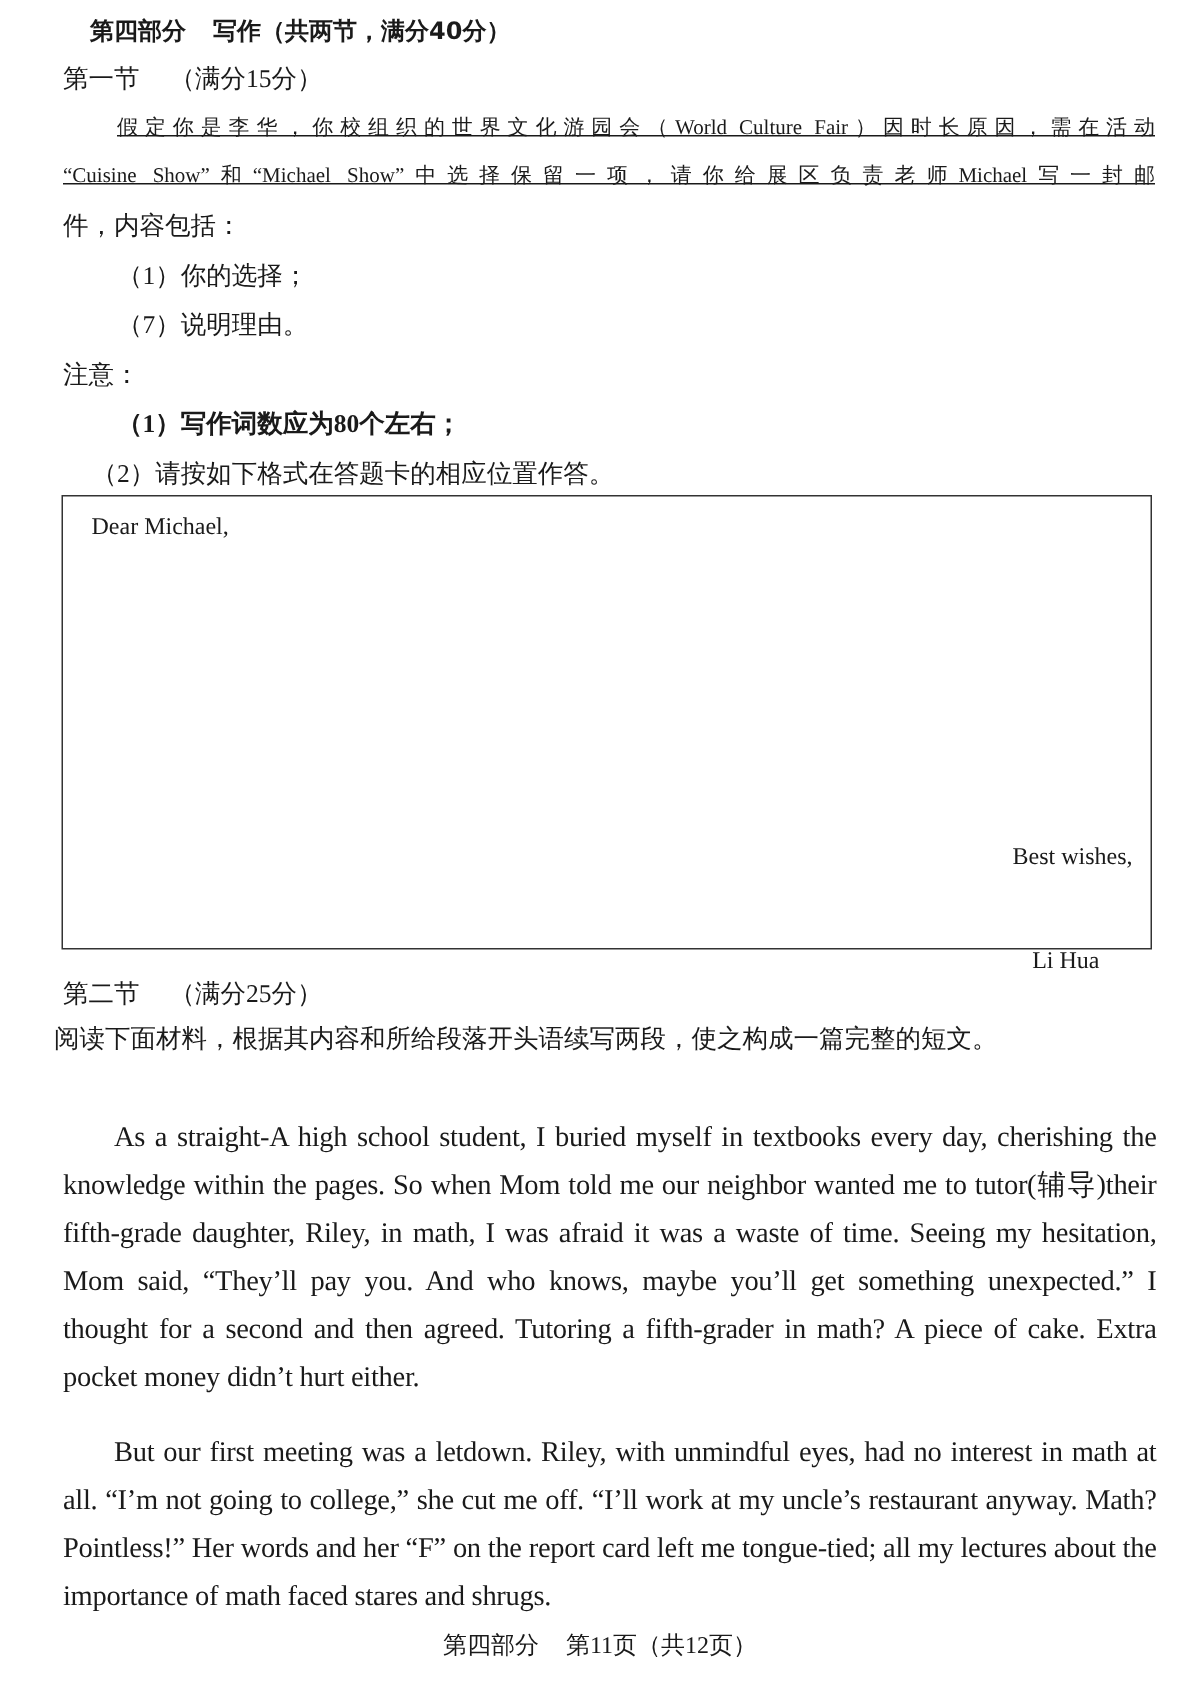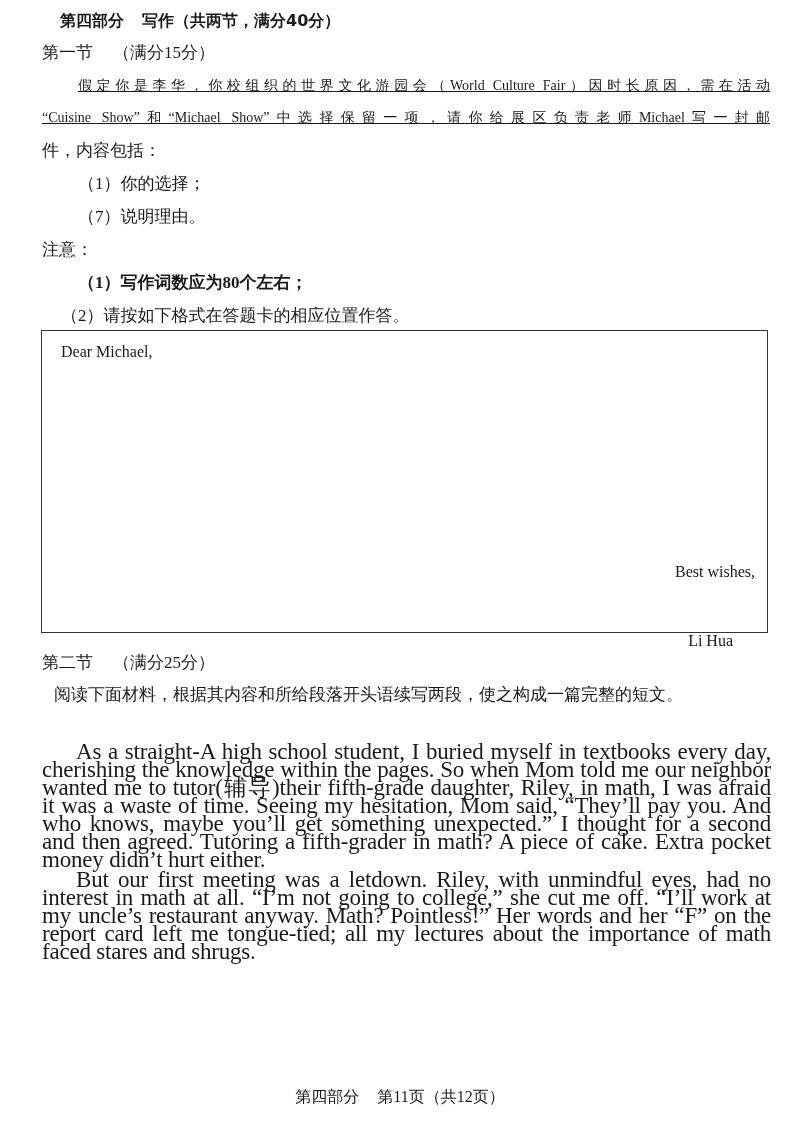"阅读下面材料，根据其内容和所给段落开头语续写两段，使之构成一篇完整的短文。" div.line { font-family: none -> Liberation Mono, monospace; left: 54px -> 36px }
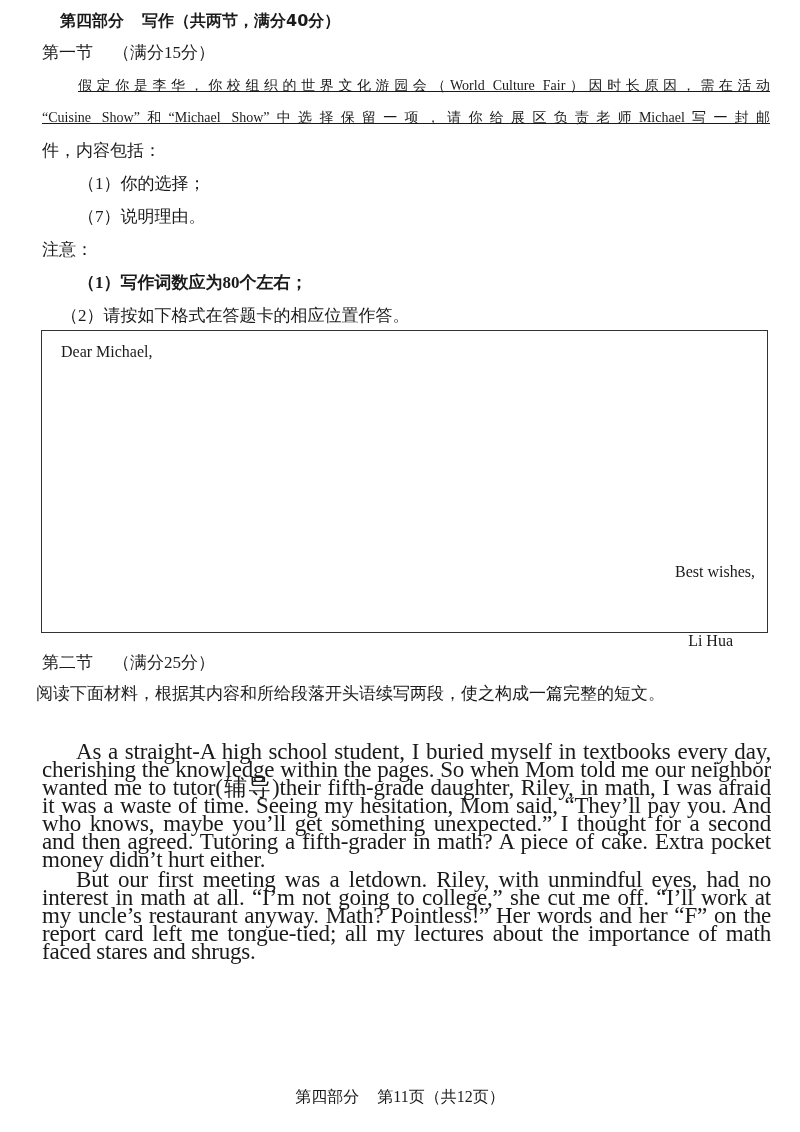"As a straight-A high school" .passage { font-size: 23px -> 19px; line-height: 18px -> 32px }
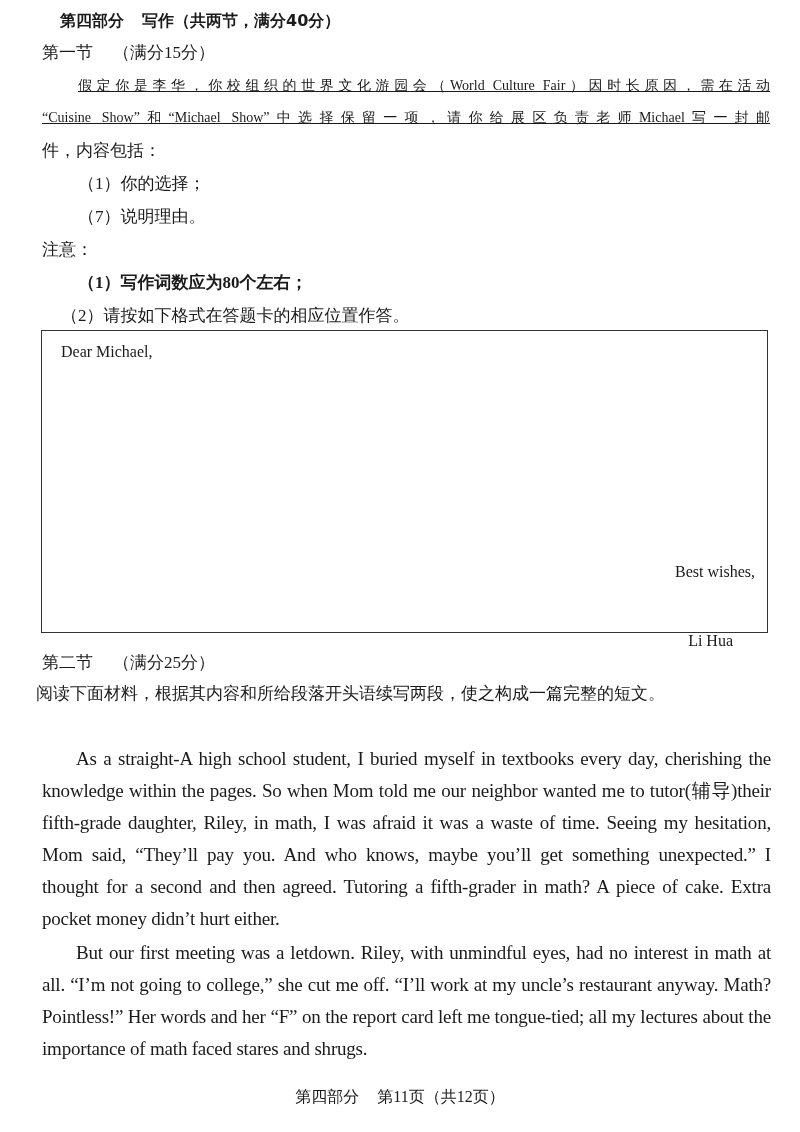"But our first meeting was" p { margin-top: 2px -> 18px }
